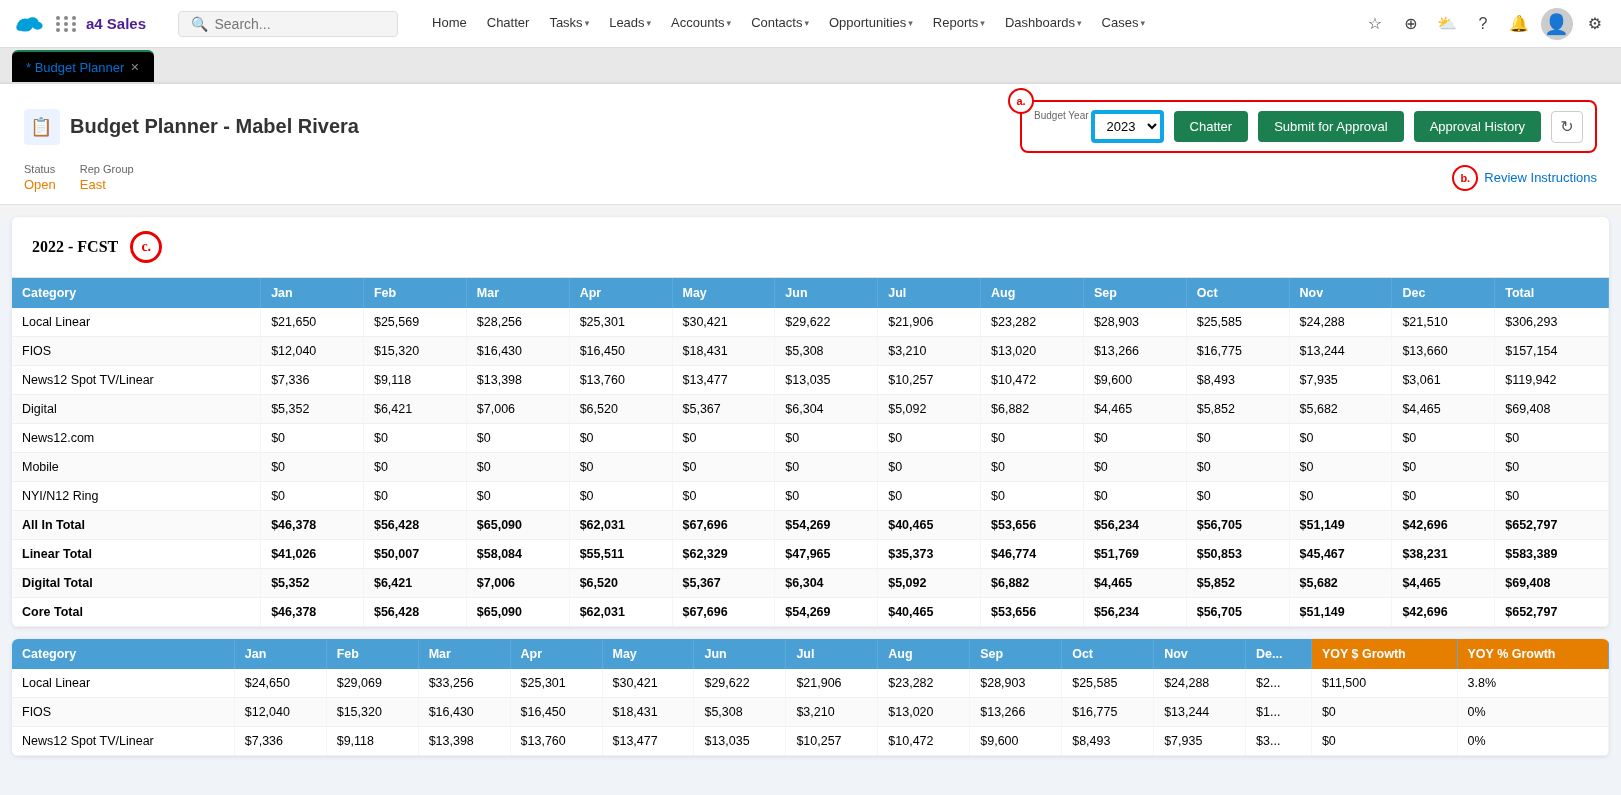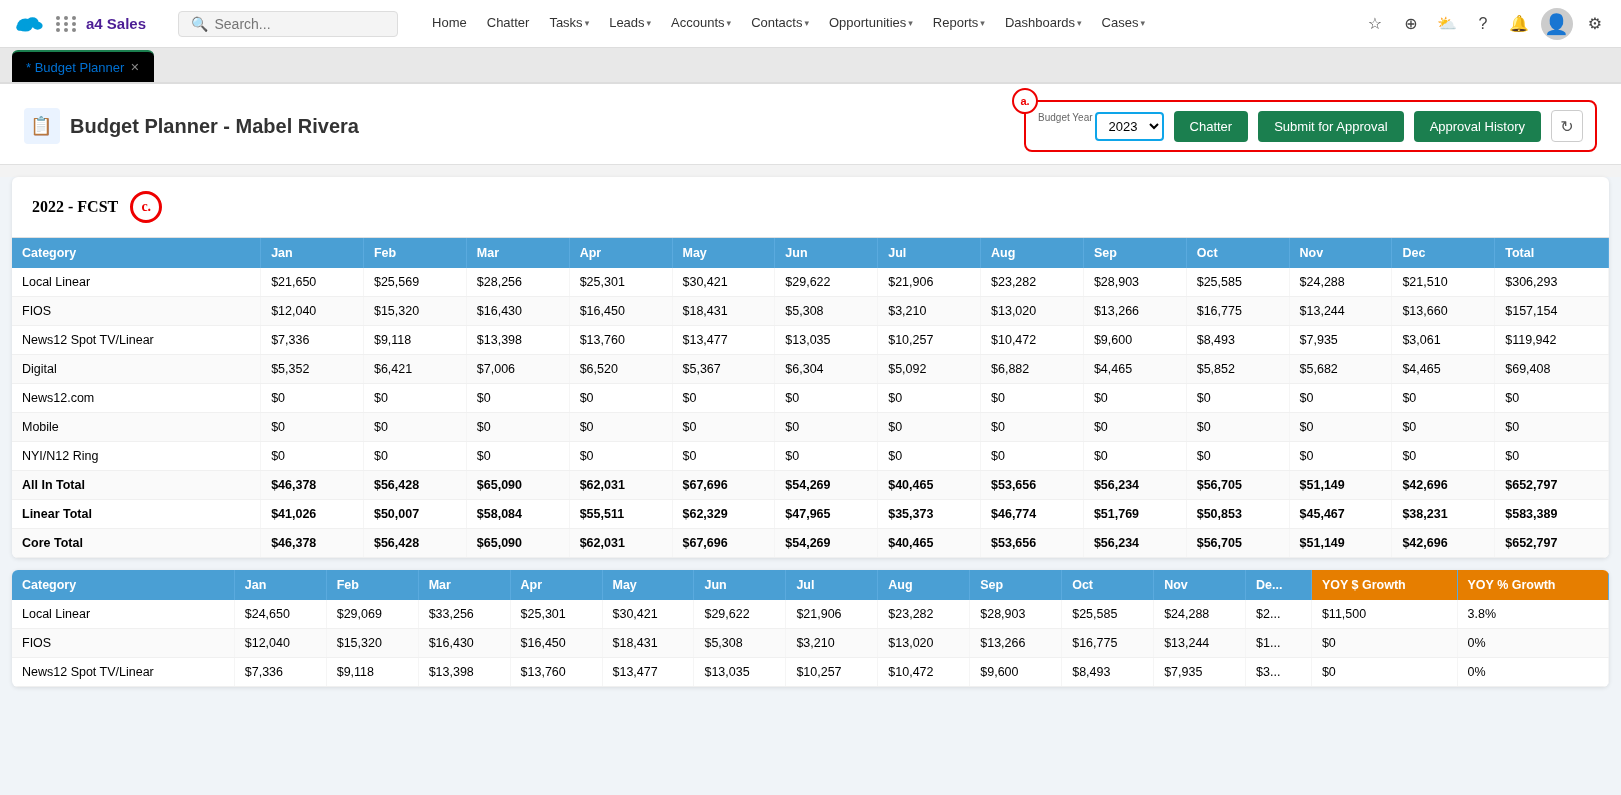"2023" .budget-year-select { border: 2px solid #0ea5e9 -> 4px solid #0ea5e9 }
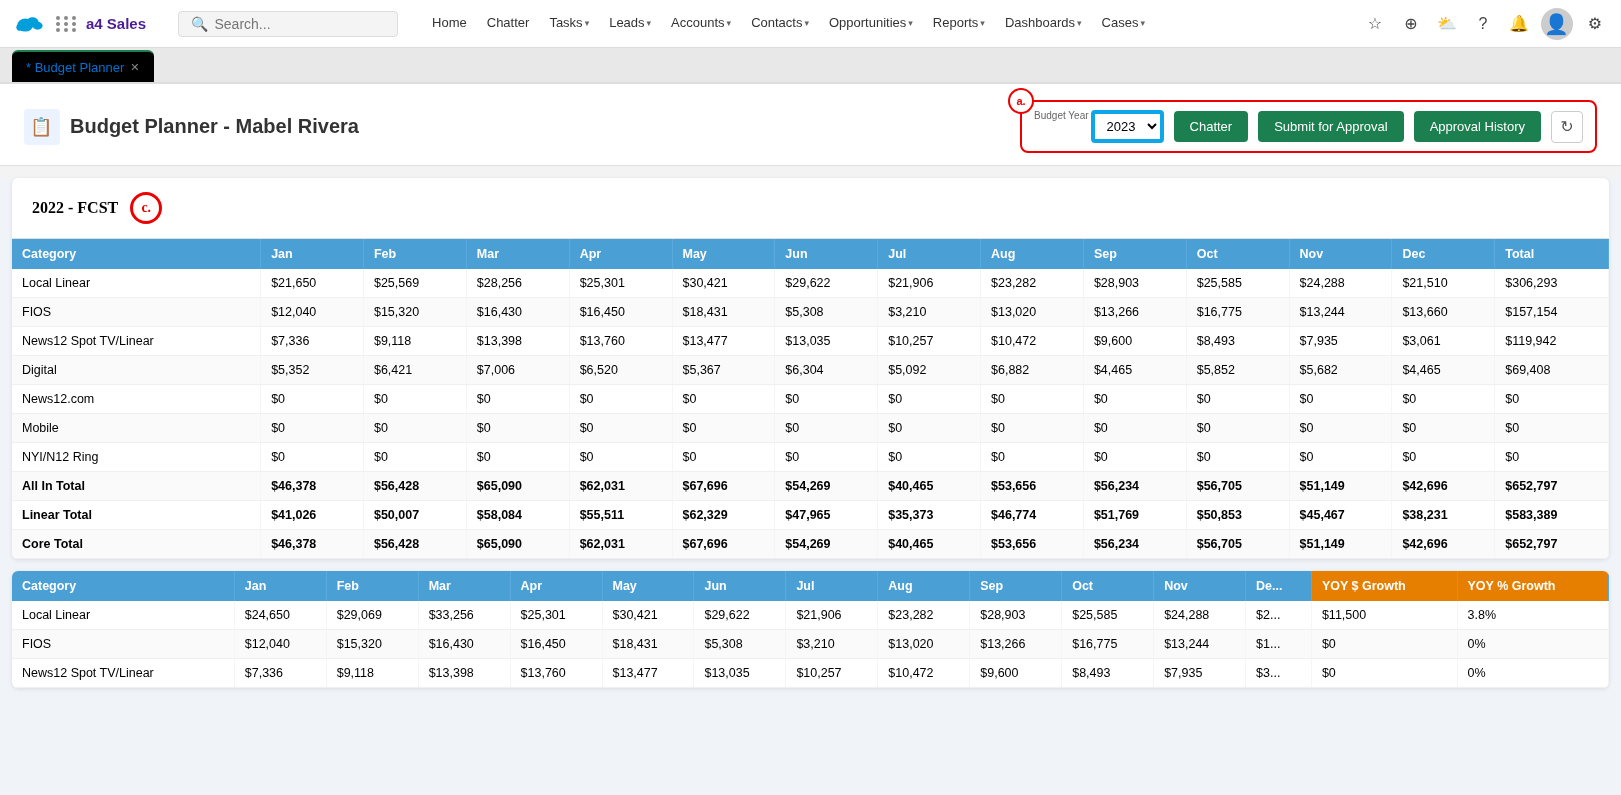"Status" div.header-bottom { html: none -> <div> <div> <div> <span>Status</span> <span>Open</span> </div> <div> <span>Rep Group</span> <span>East</span> </div> </div> <div> <div>b.</div> <a> <span>Review Instructions</span> </a> </div> </div> }
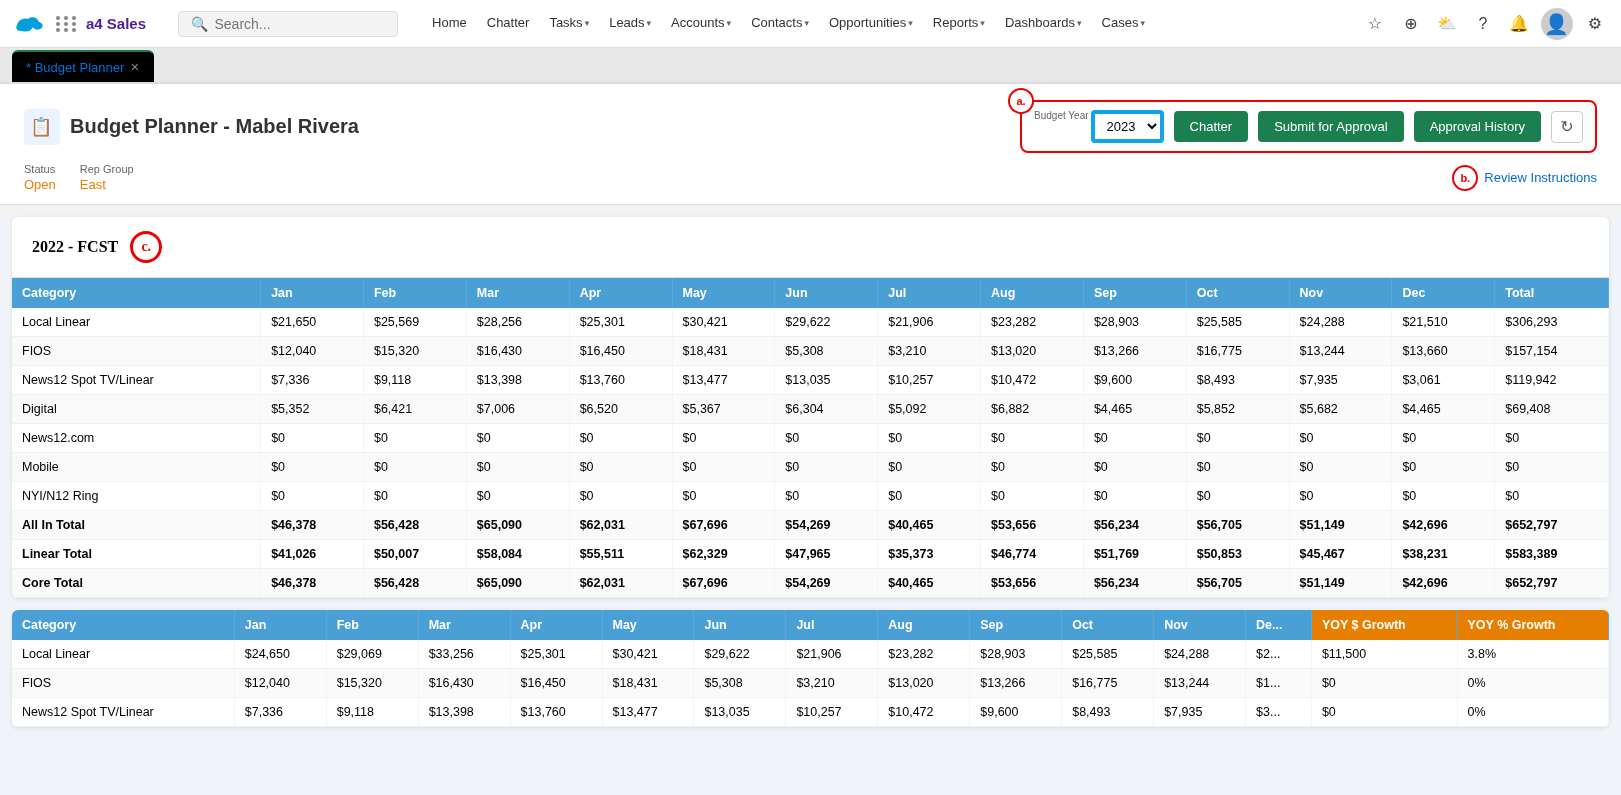"Digital Total" tr.bold-row { html: none -> <tr> <td>Digital Total</td> <td>$5,352</td> <td>$6,421</td> <td>$7,006</td> <td>$6,520</td> <td>$5,367</td> <td>$6,304</td> <td>$5,092</td> <td>$6,882</td> <td>$4,465</td> <td>$5,852</td> <td>$5,682</td> <td>$4,465</td> <td>$69,408</td> </tr> }
